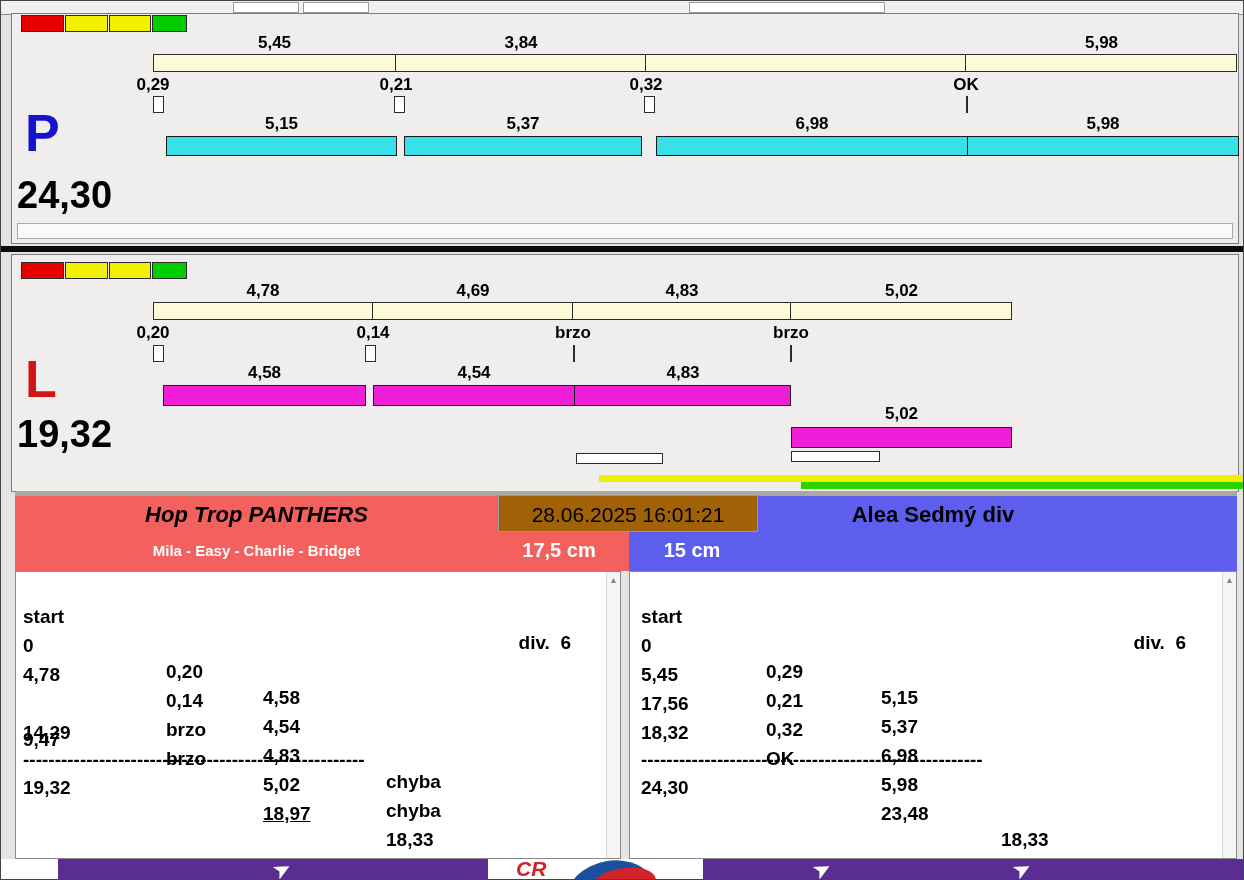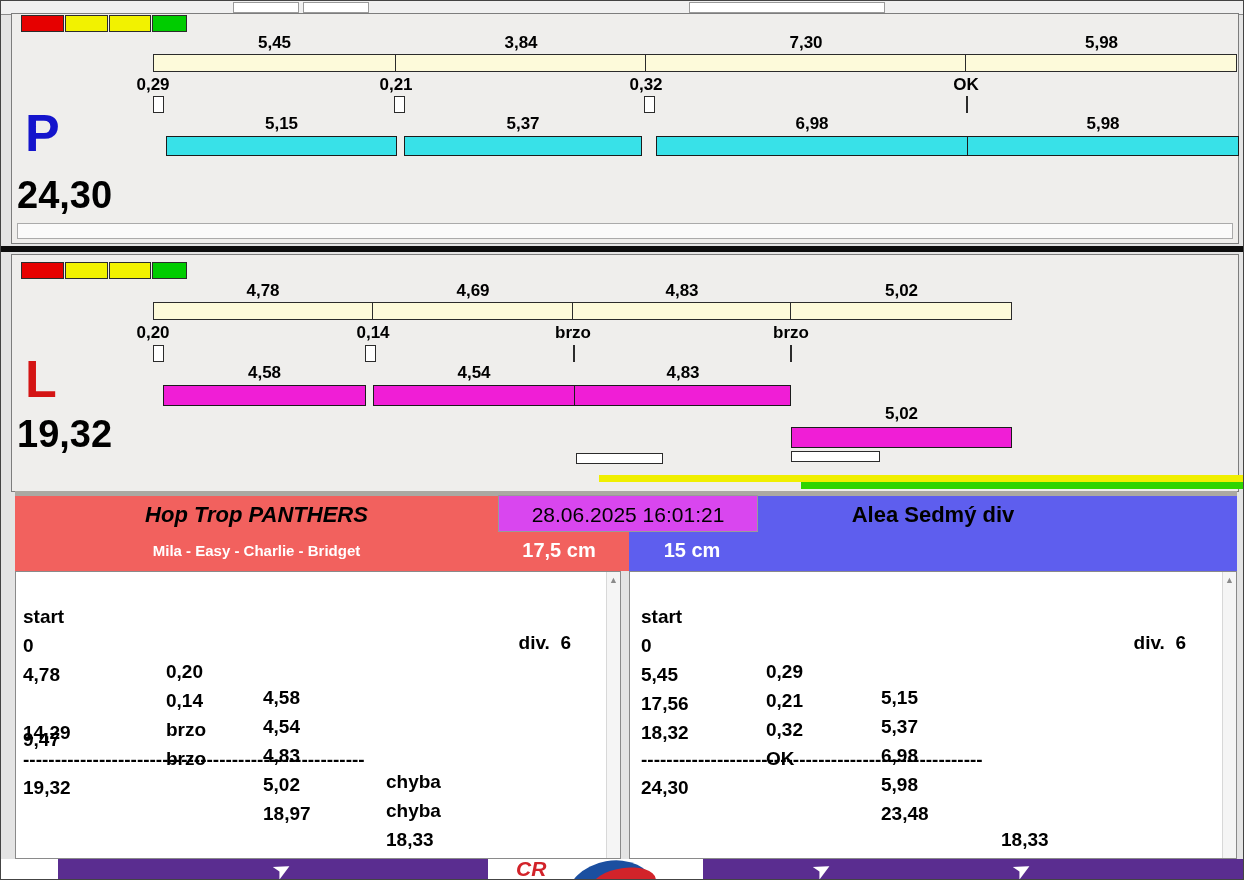"7,30" div.rlab { html: <div>7,30</div> -> none }
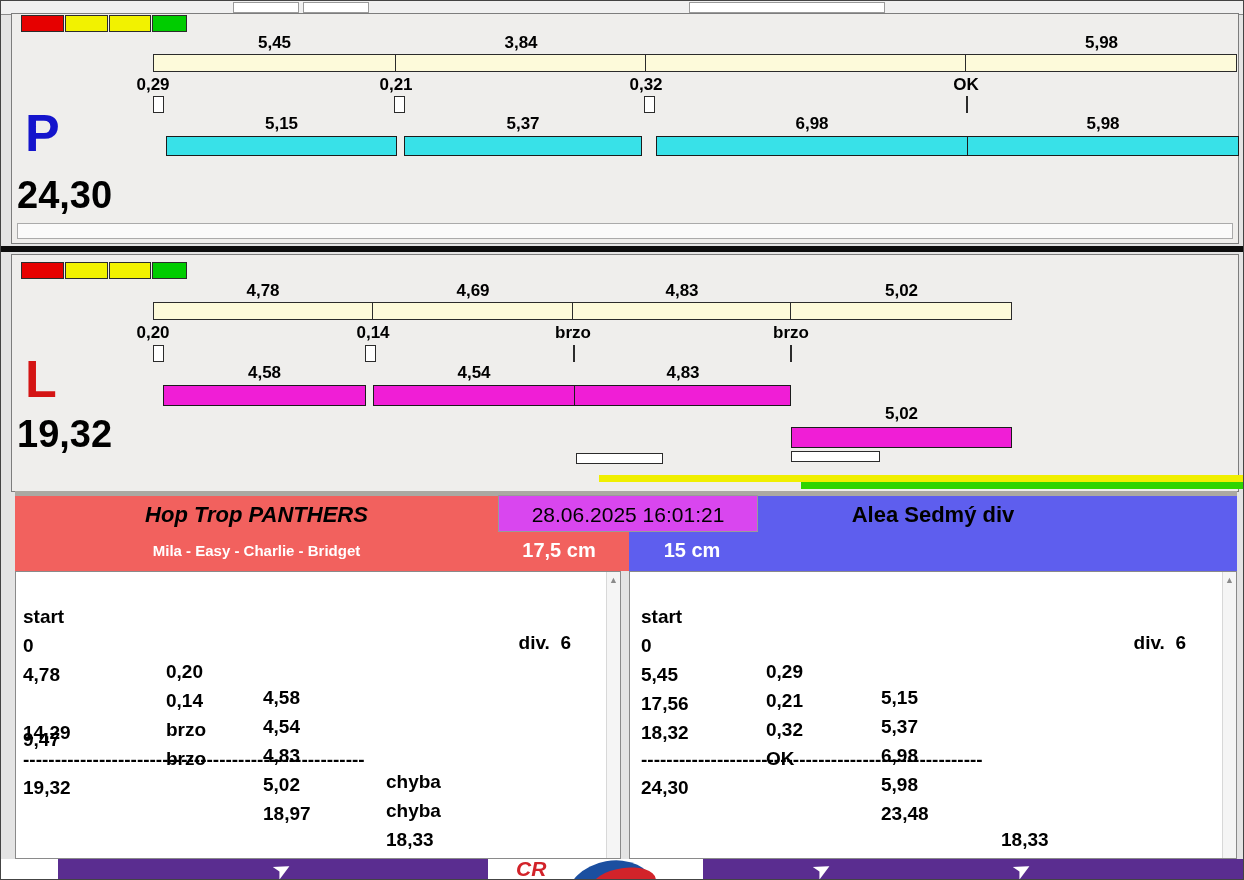"28.06.2025 16:01:21" .datetime { background: #d946ef -> #a16207 }
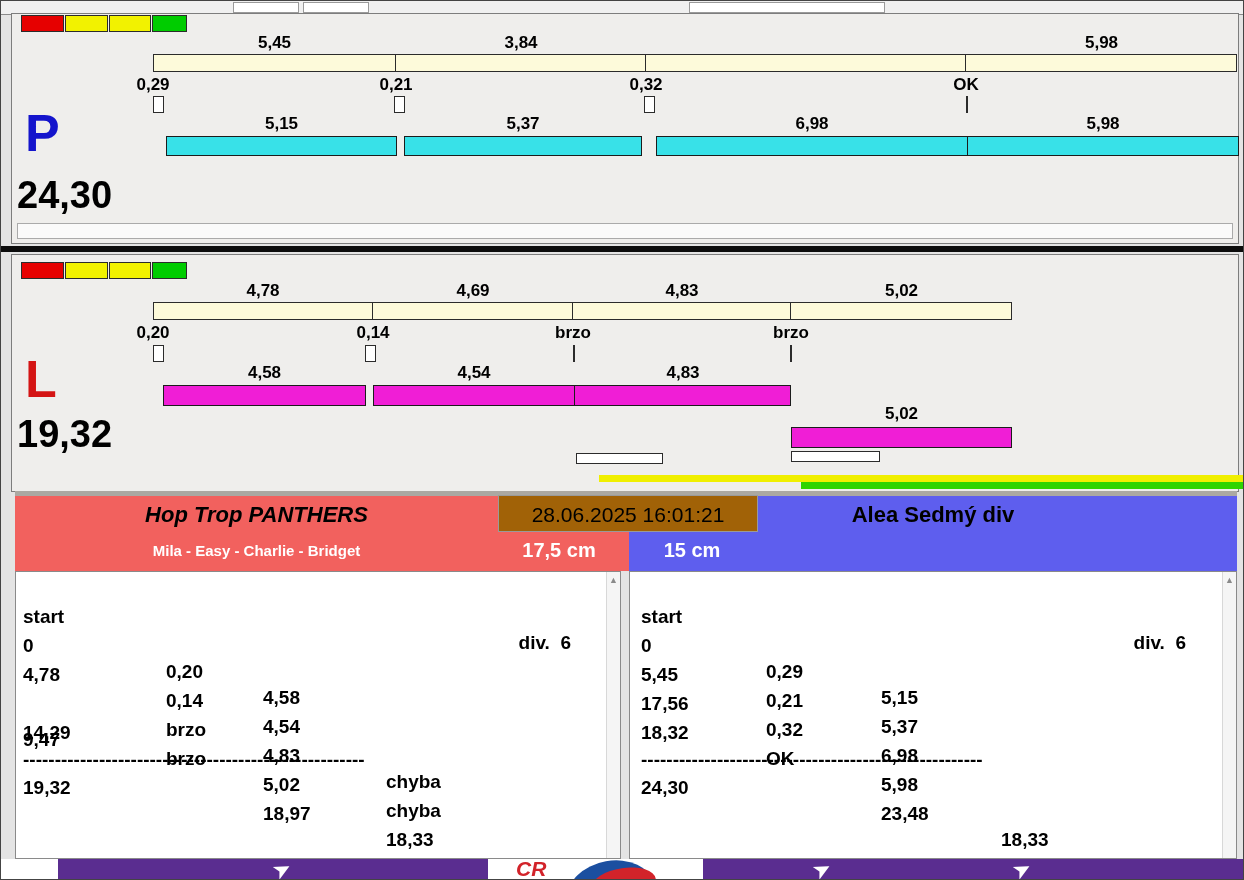"18,97" span.tc { text-decoration: none -> underline }
